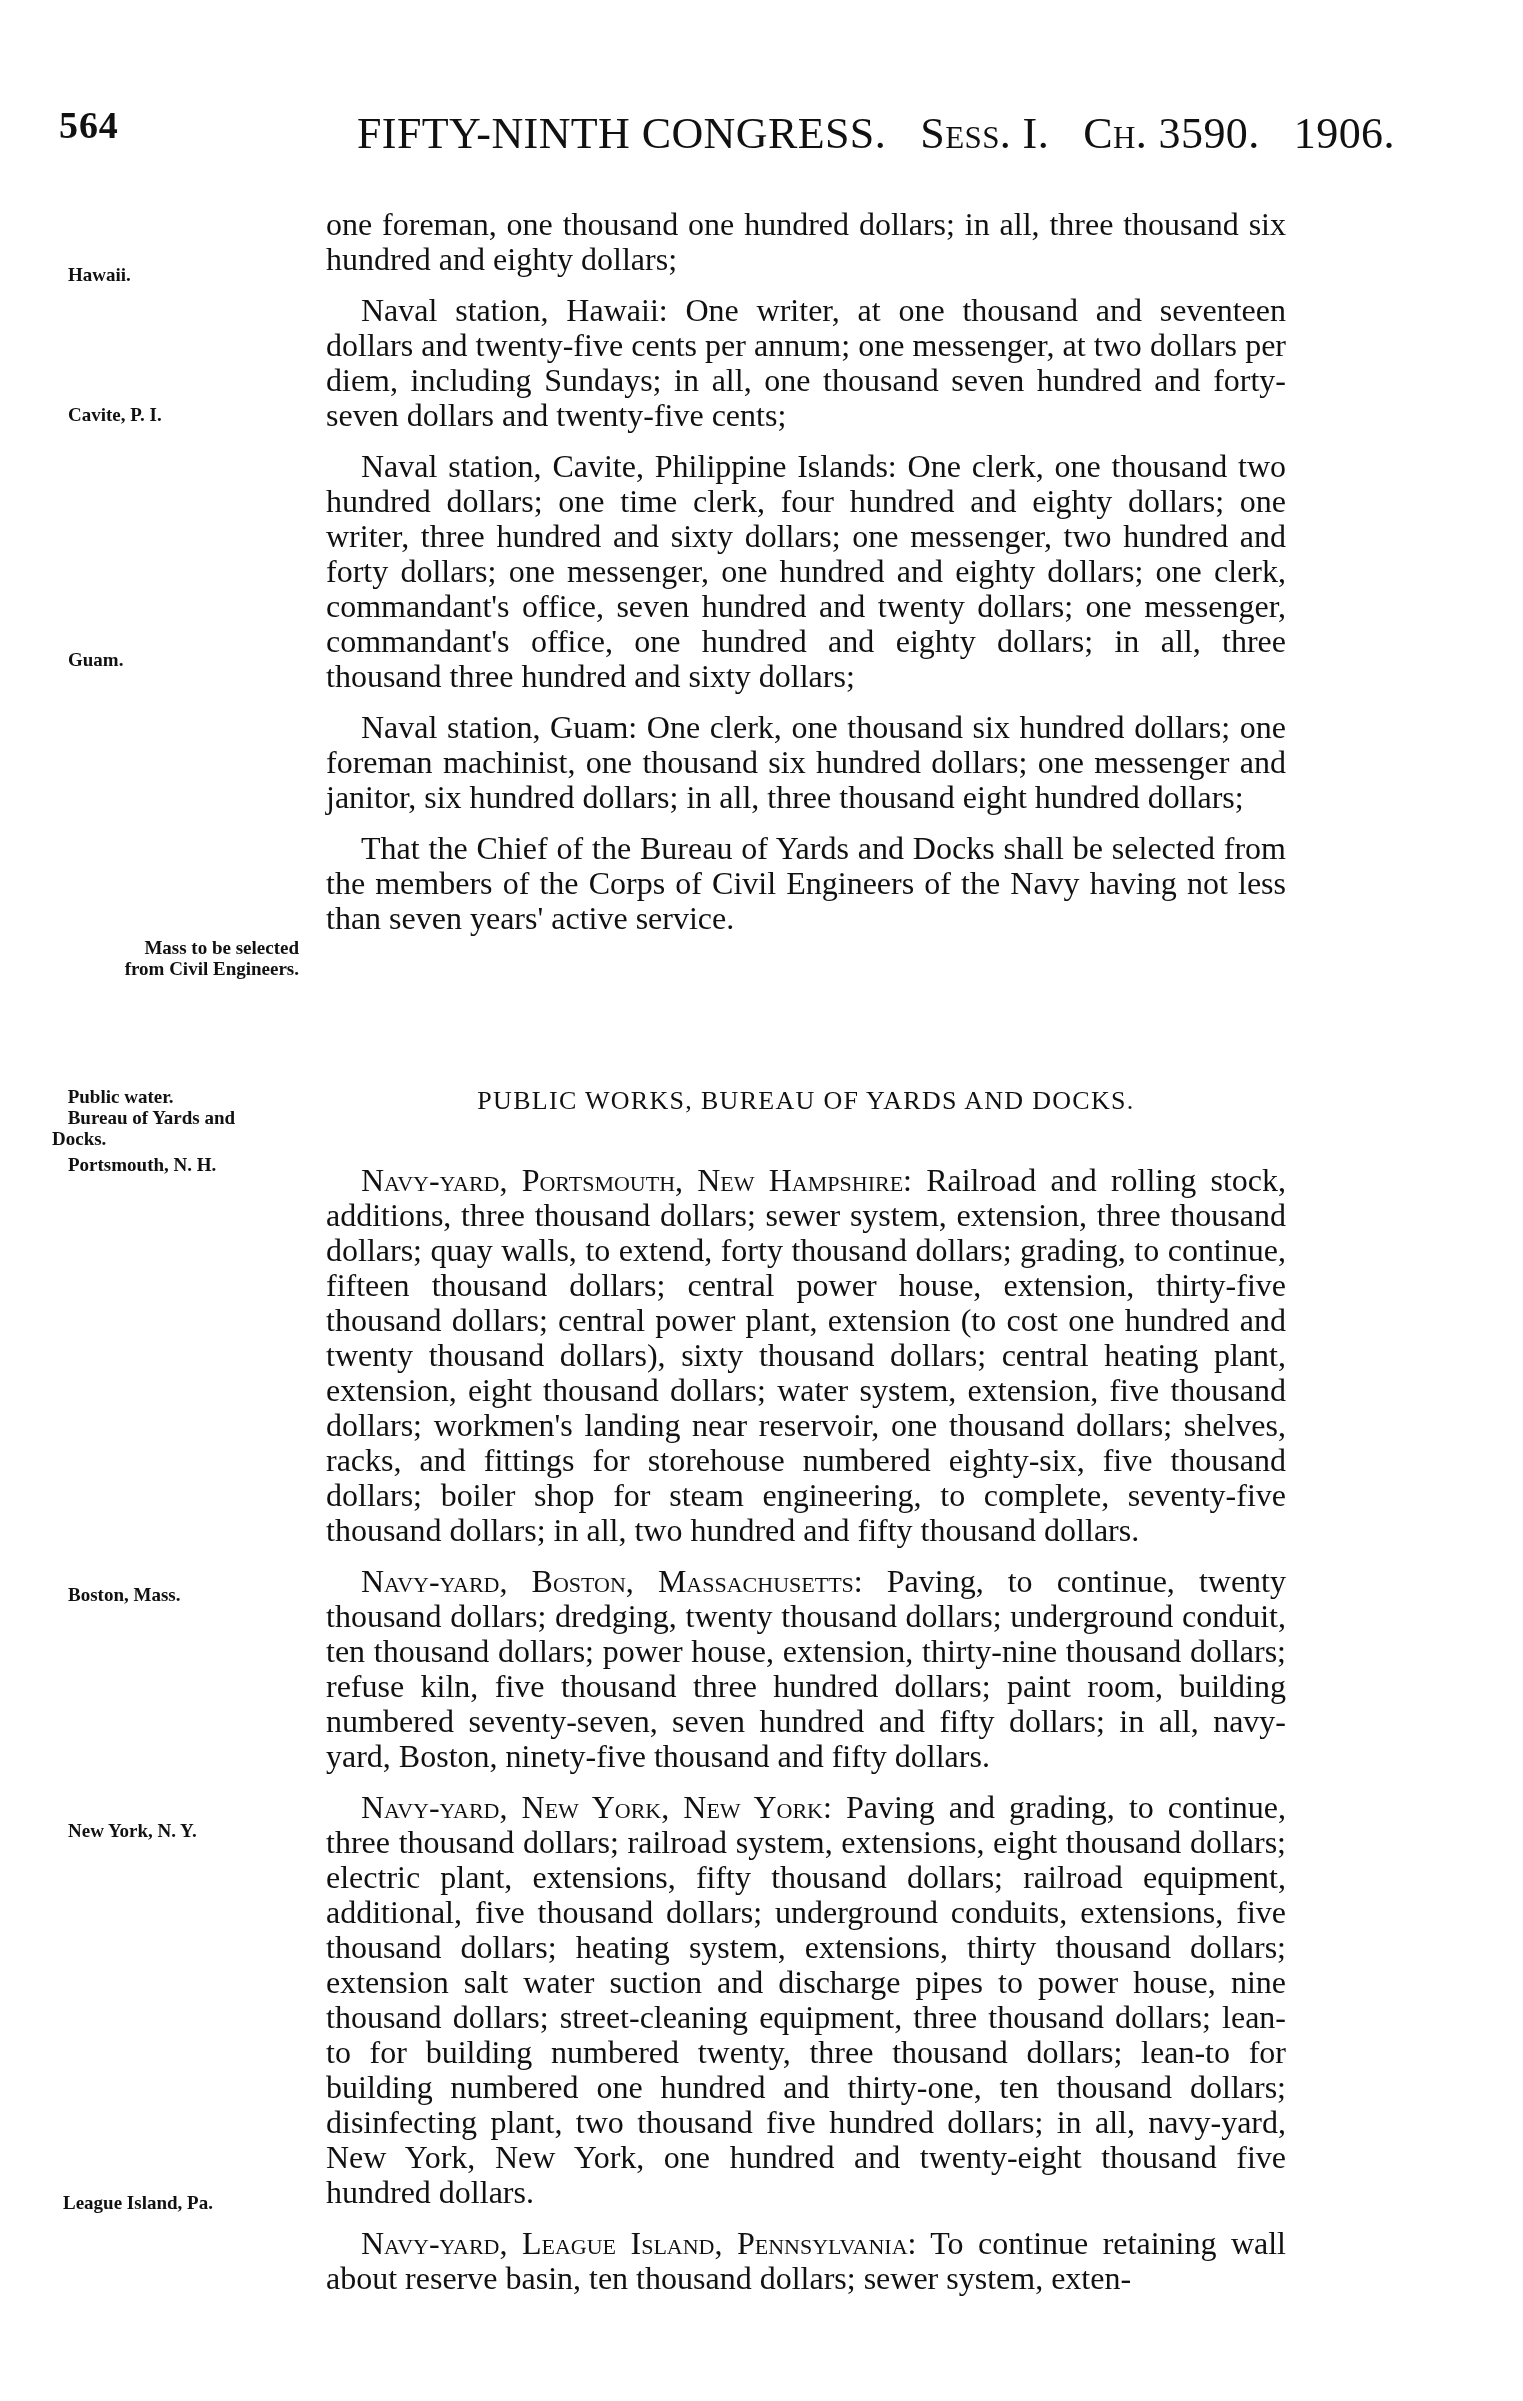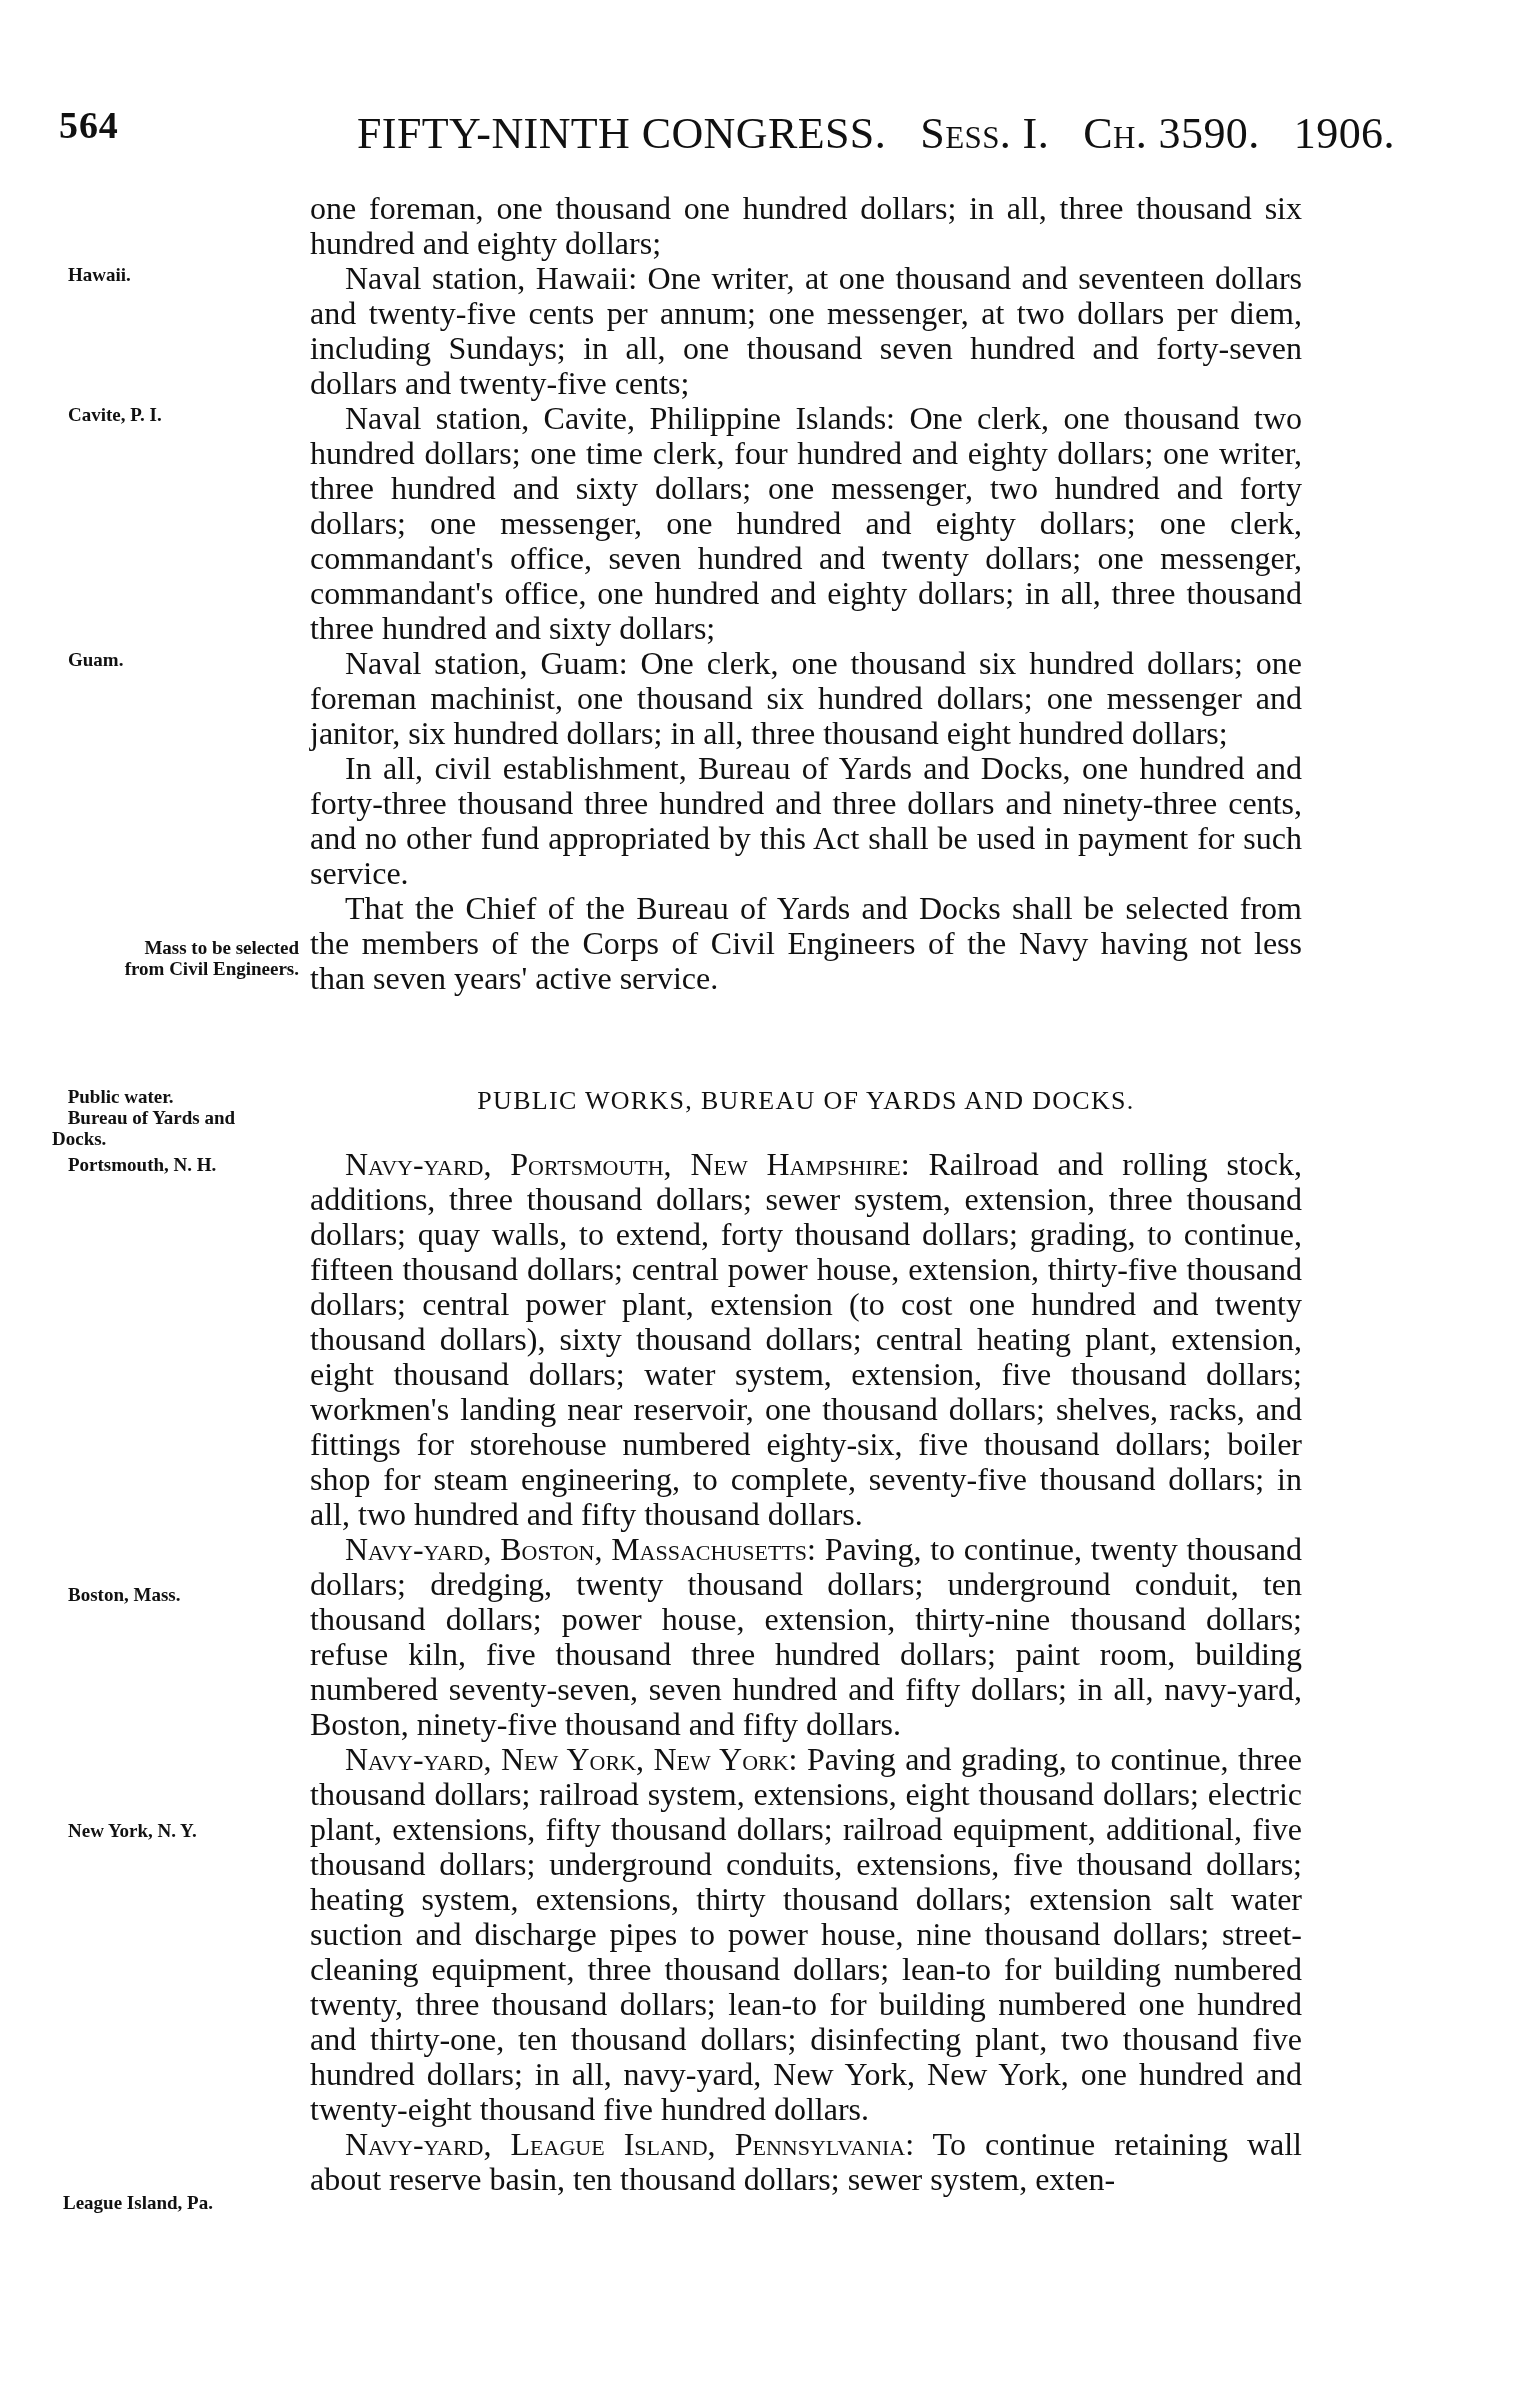"one foreman, one thousand one" .para { margin: 0 -> 16px }
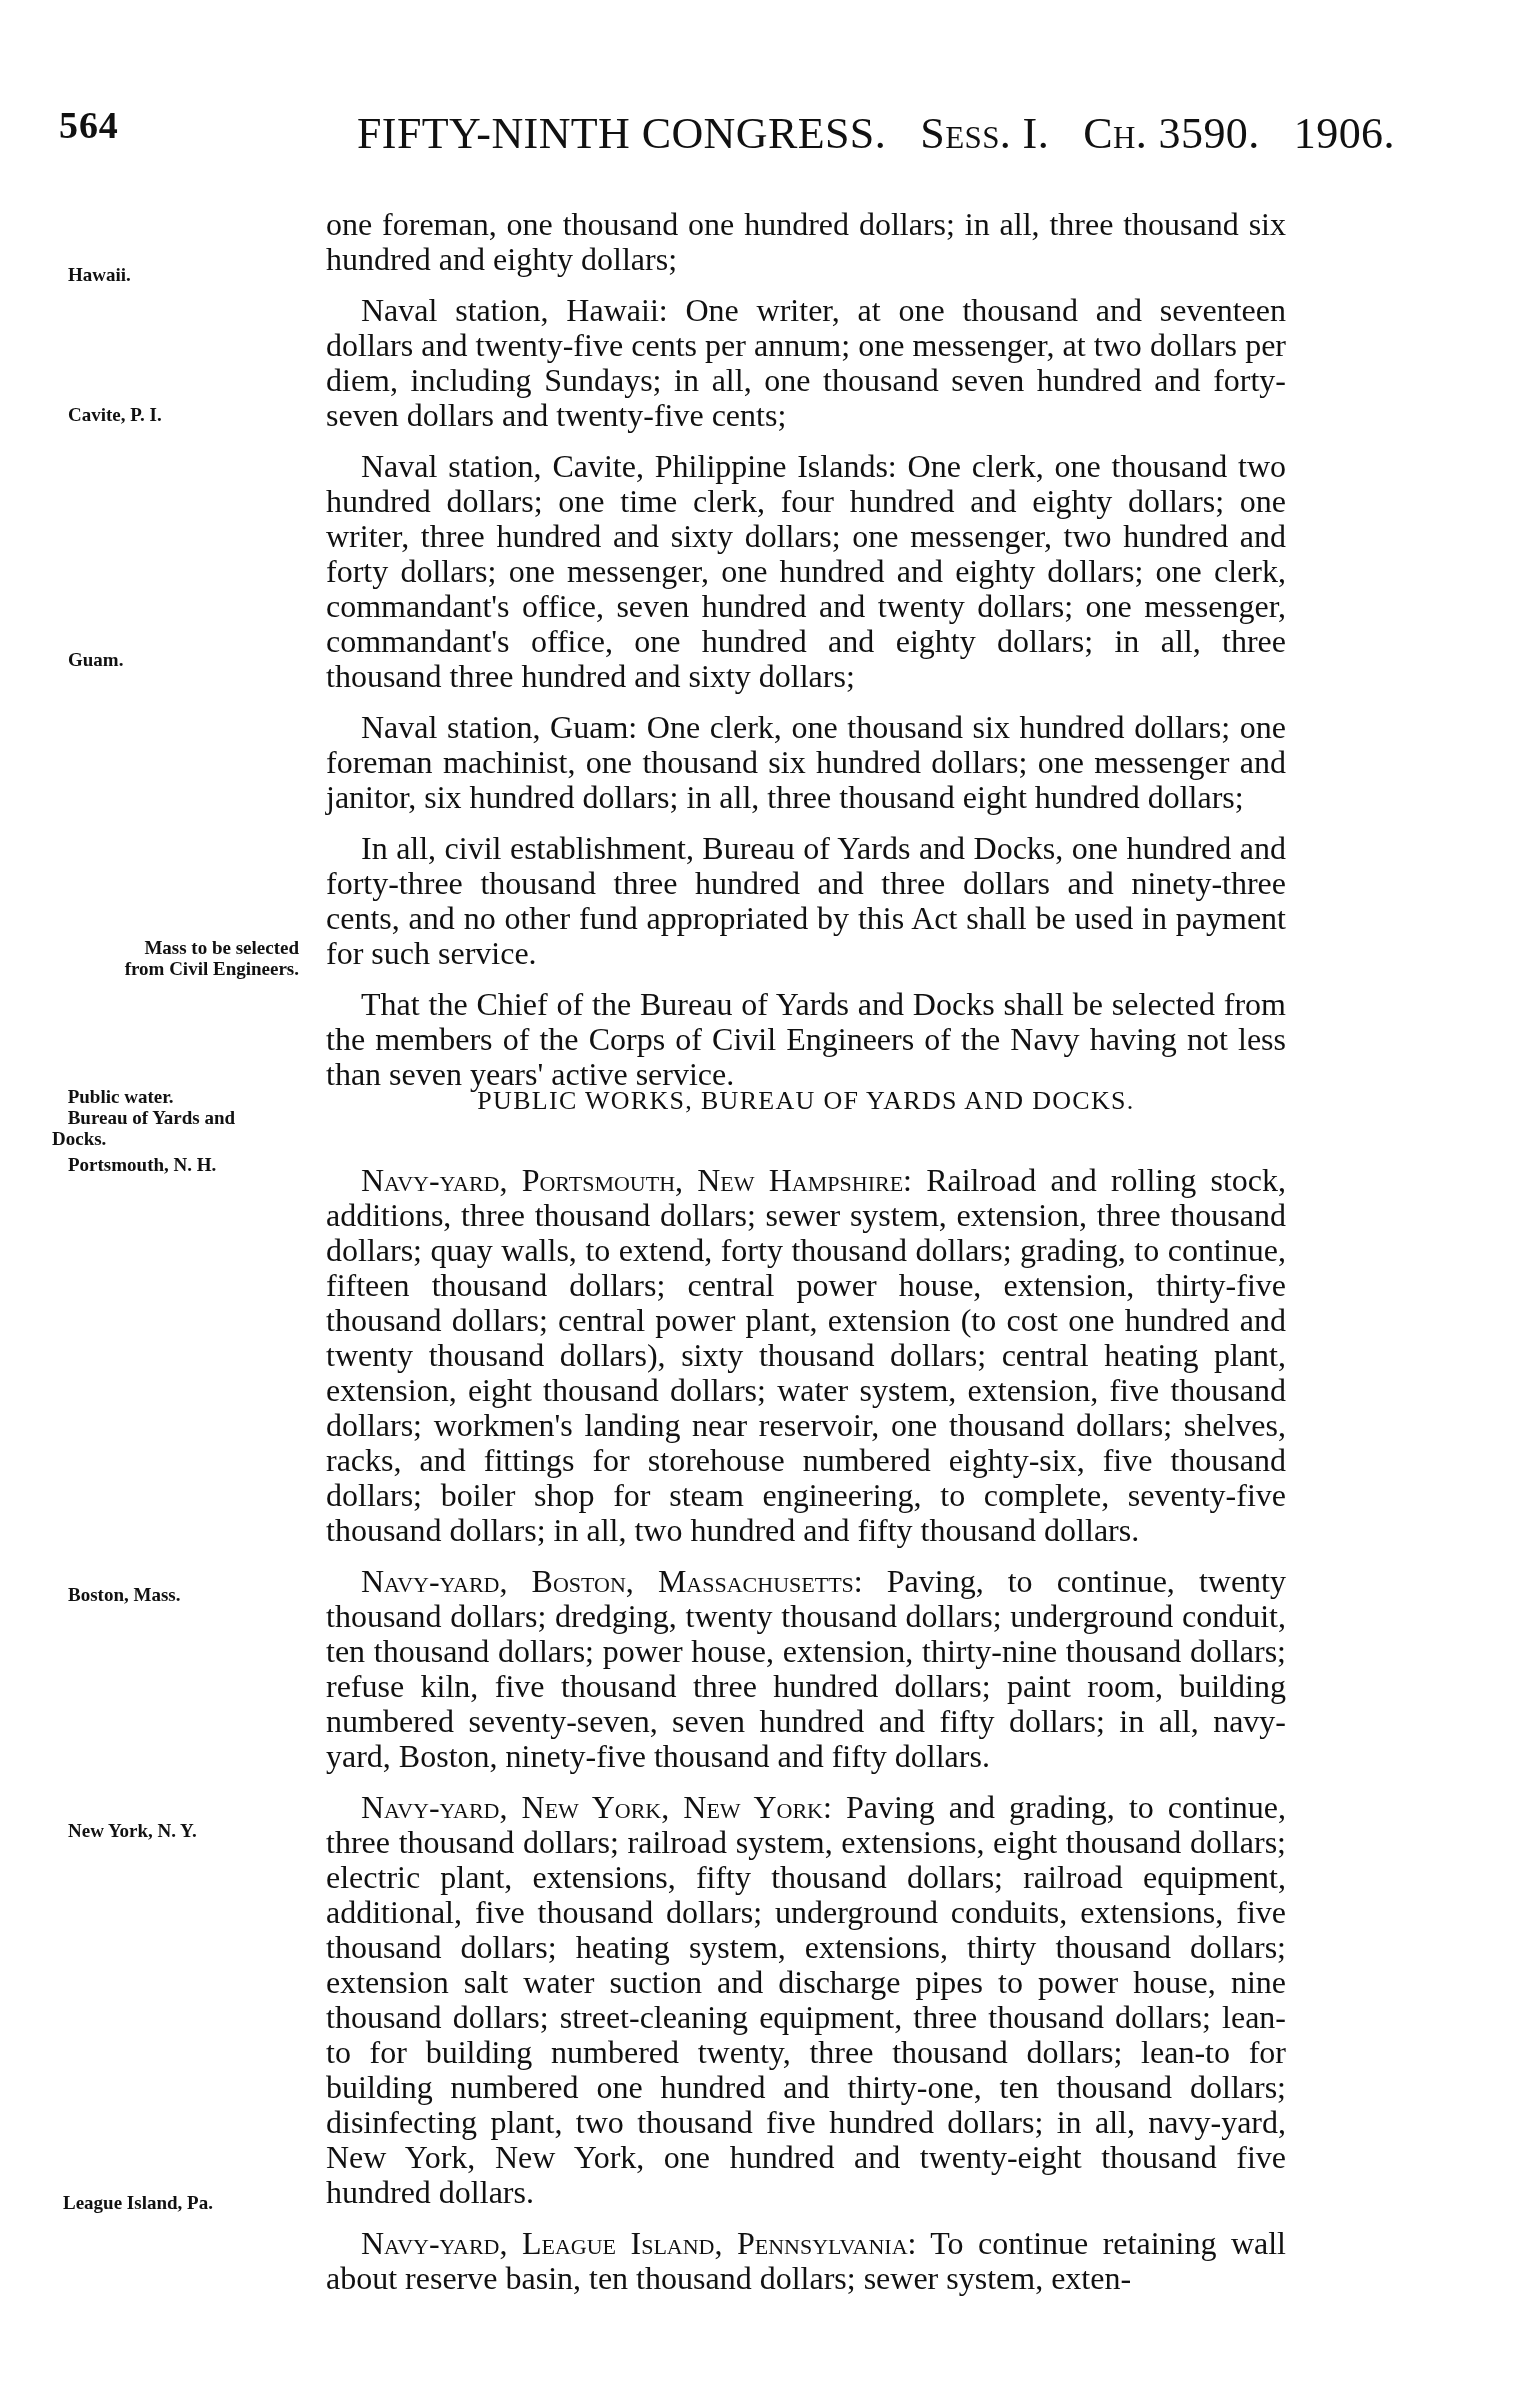"In all, civil establishment, Bureau" p.para { html: <p>In all, civil establishment, Bureau of Yards and Docks, one hundred and forty-three thousand three hundred and three dollars and ninety-three cents, and no other fund appropriated by this Act shall be used in payment for such service.</p> -> none }
